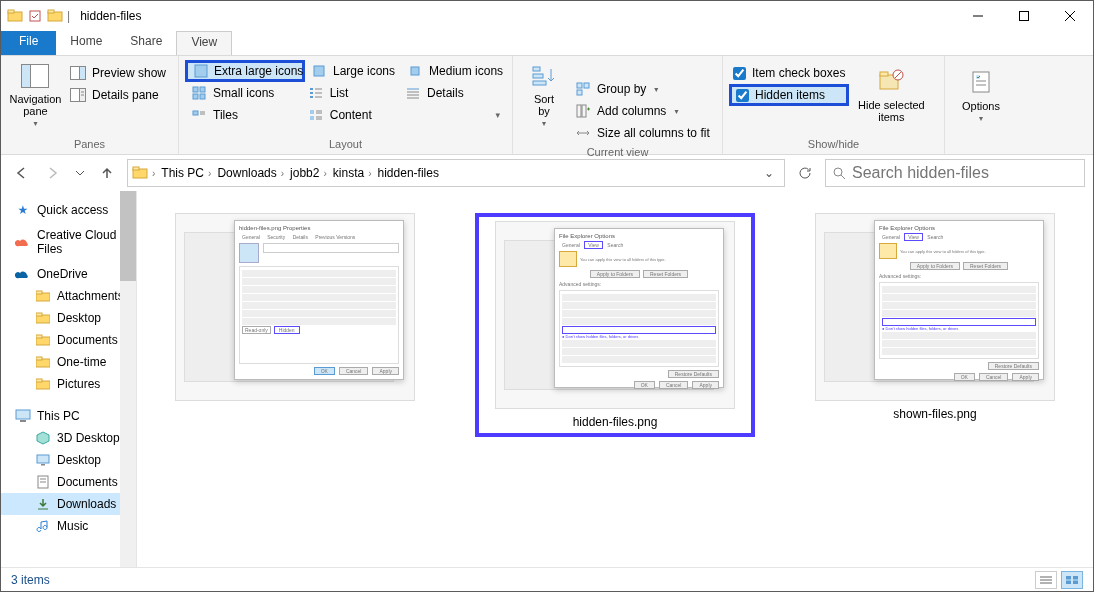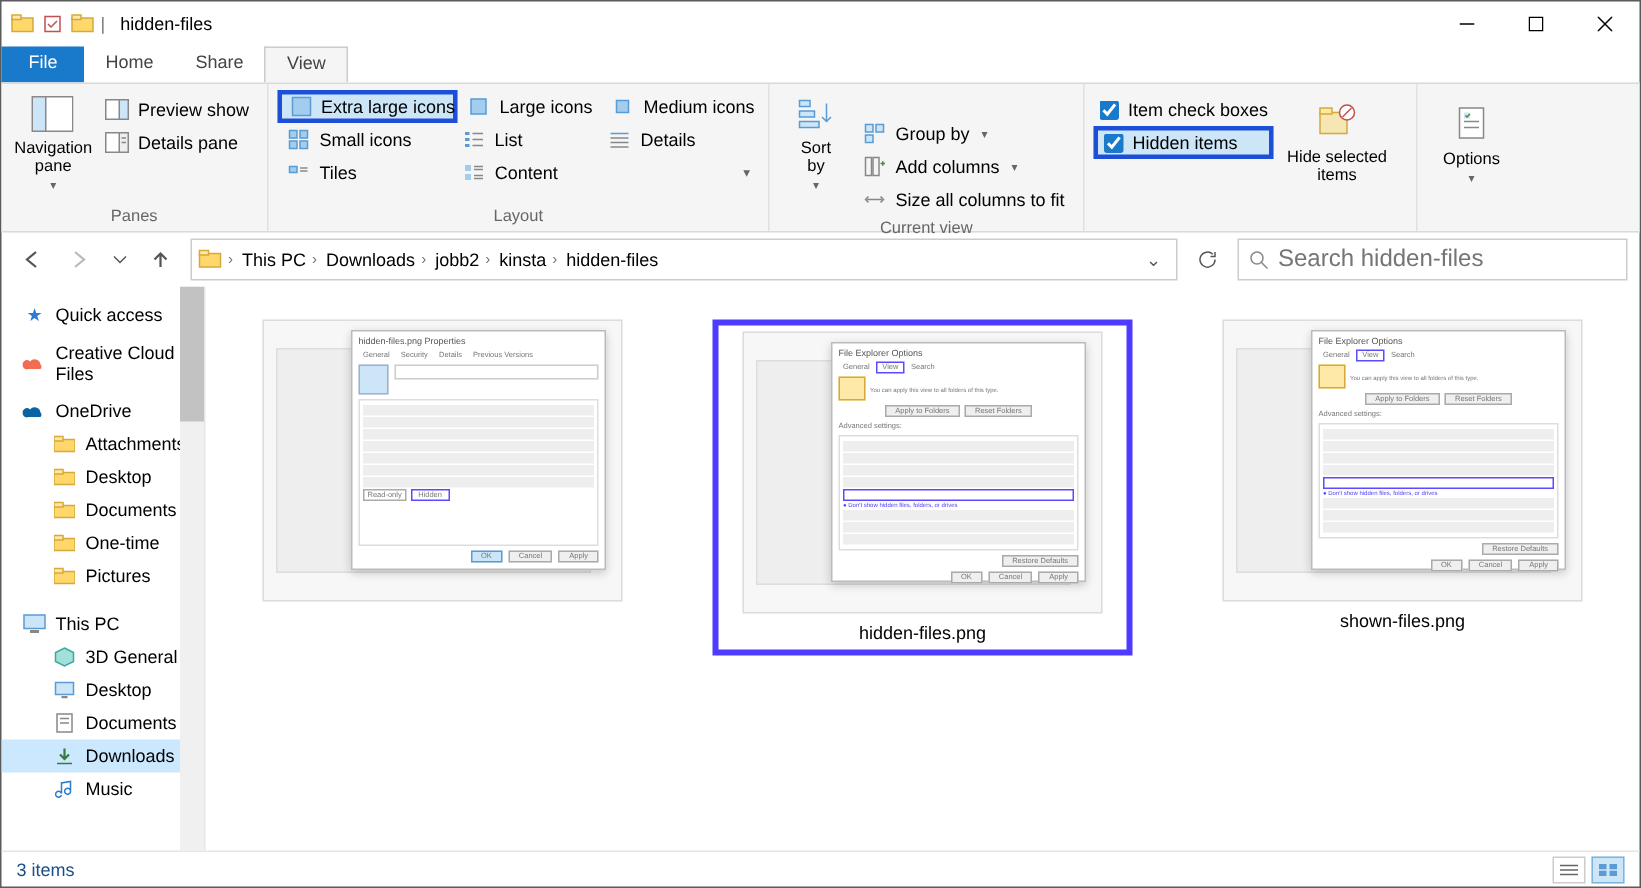"Show/hide" div.caption { html: none -> <div>Show/hide</div> }
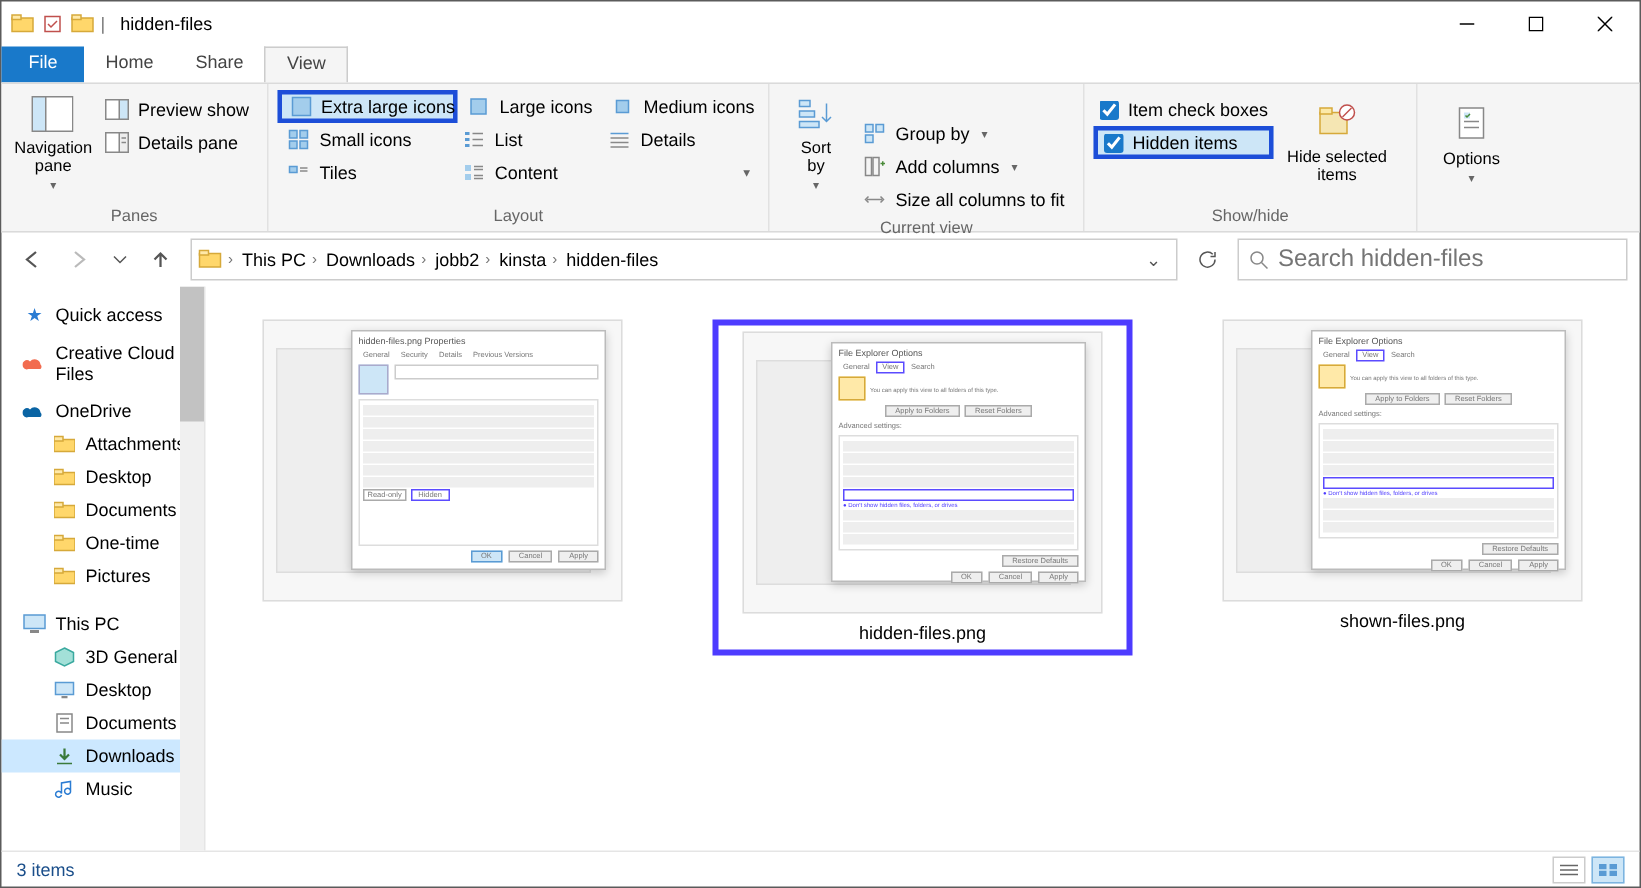"3D General" span { text: General -> Desktop }
